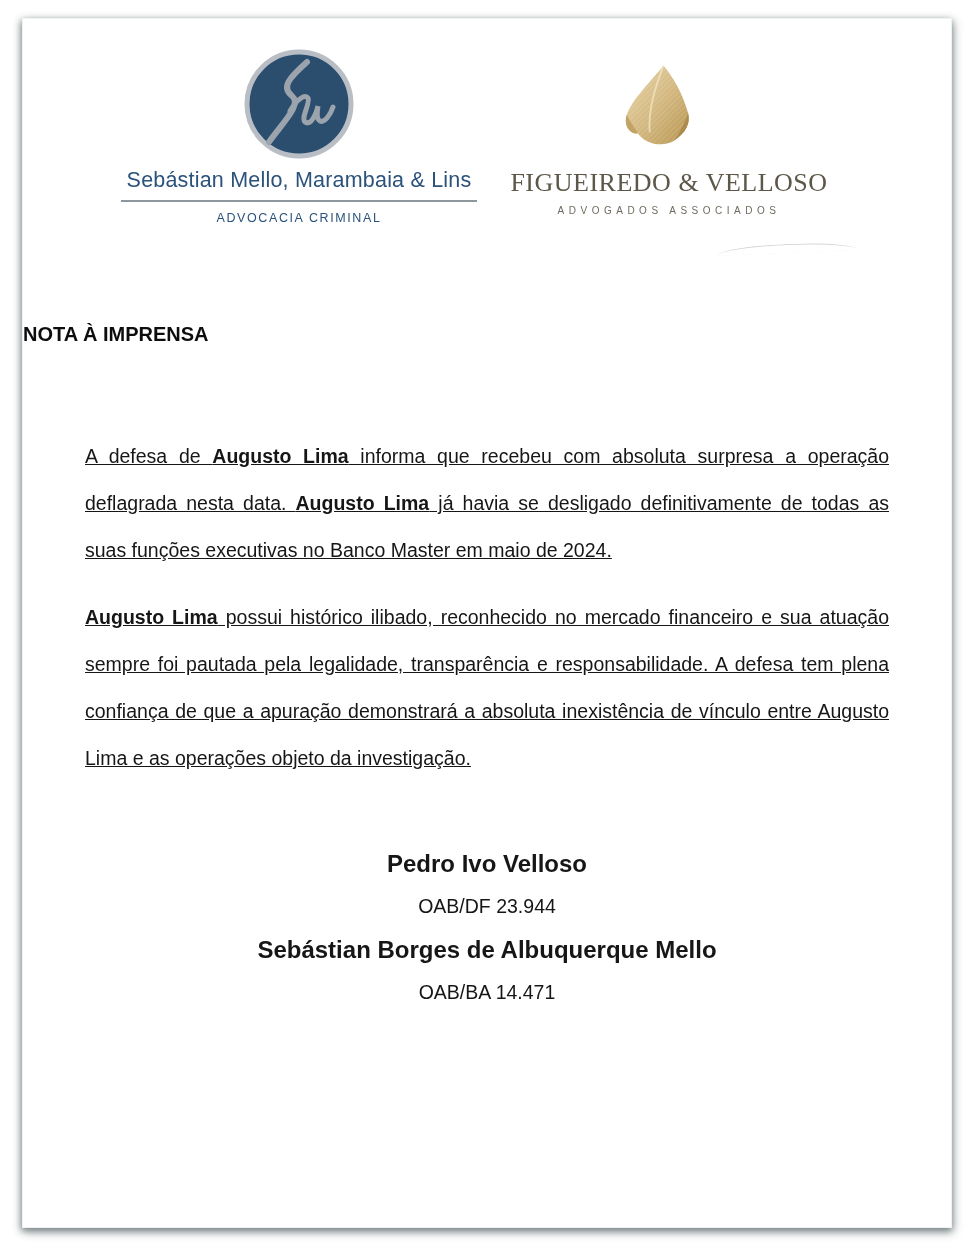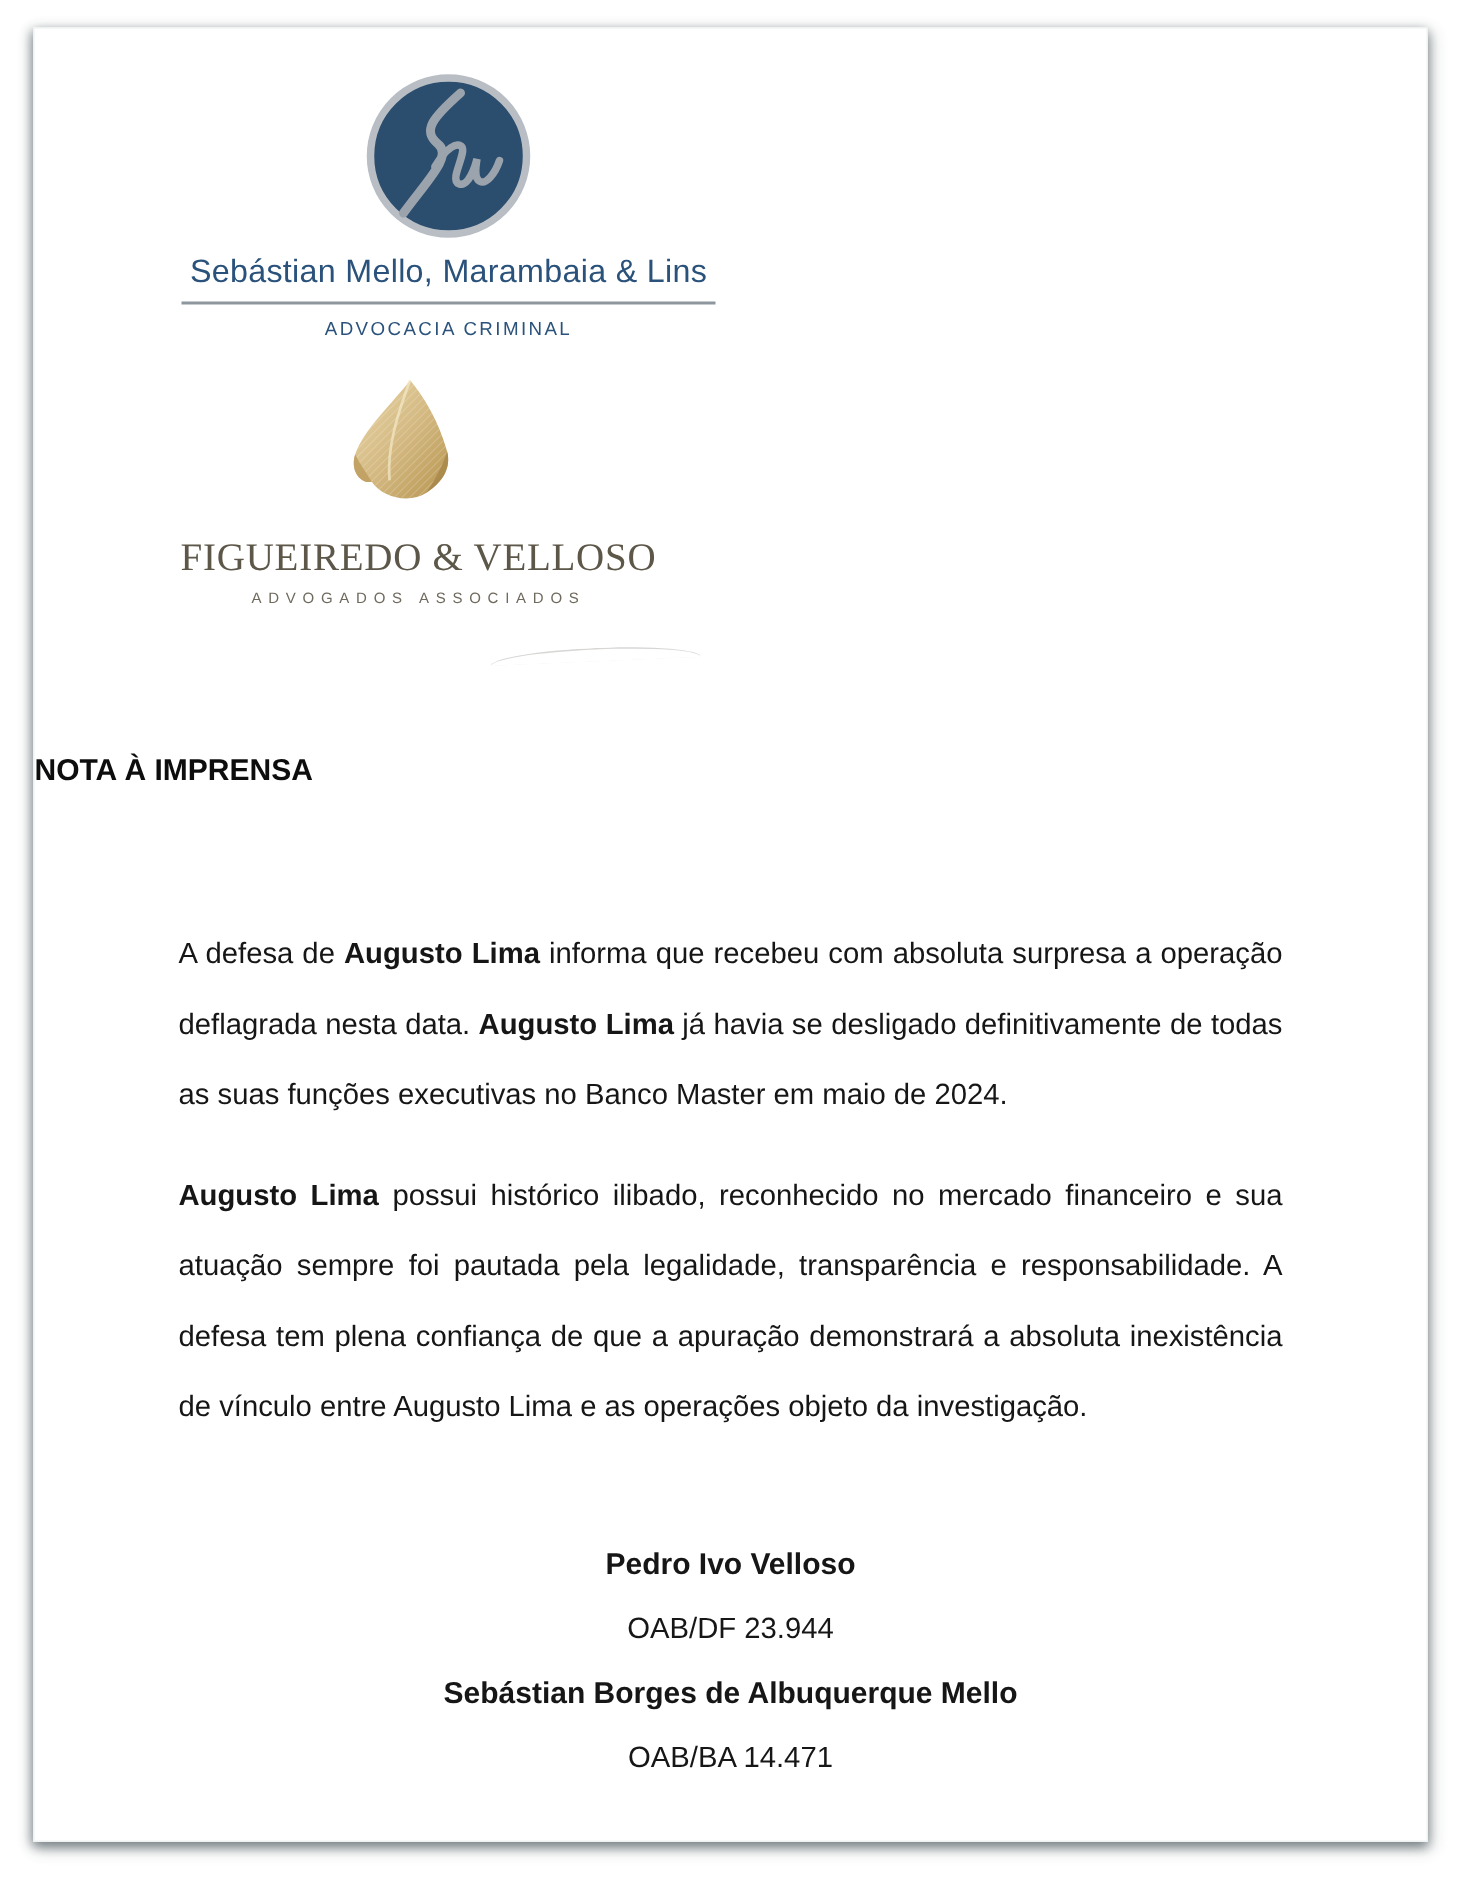"Sebástian Mello, Marambaia & Lins" .letterhead { flex-direction: column -> none }
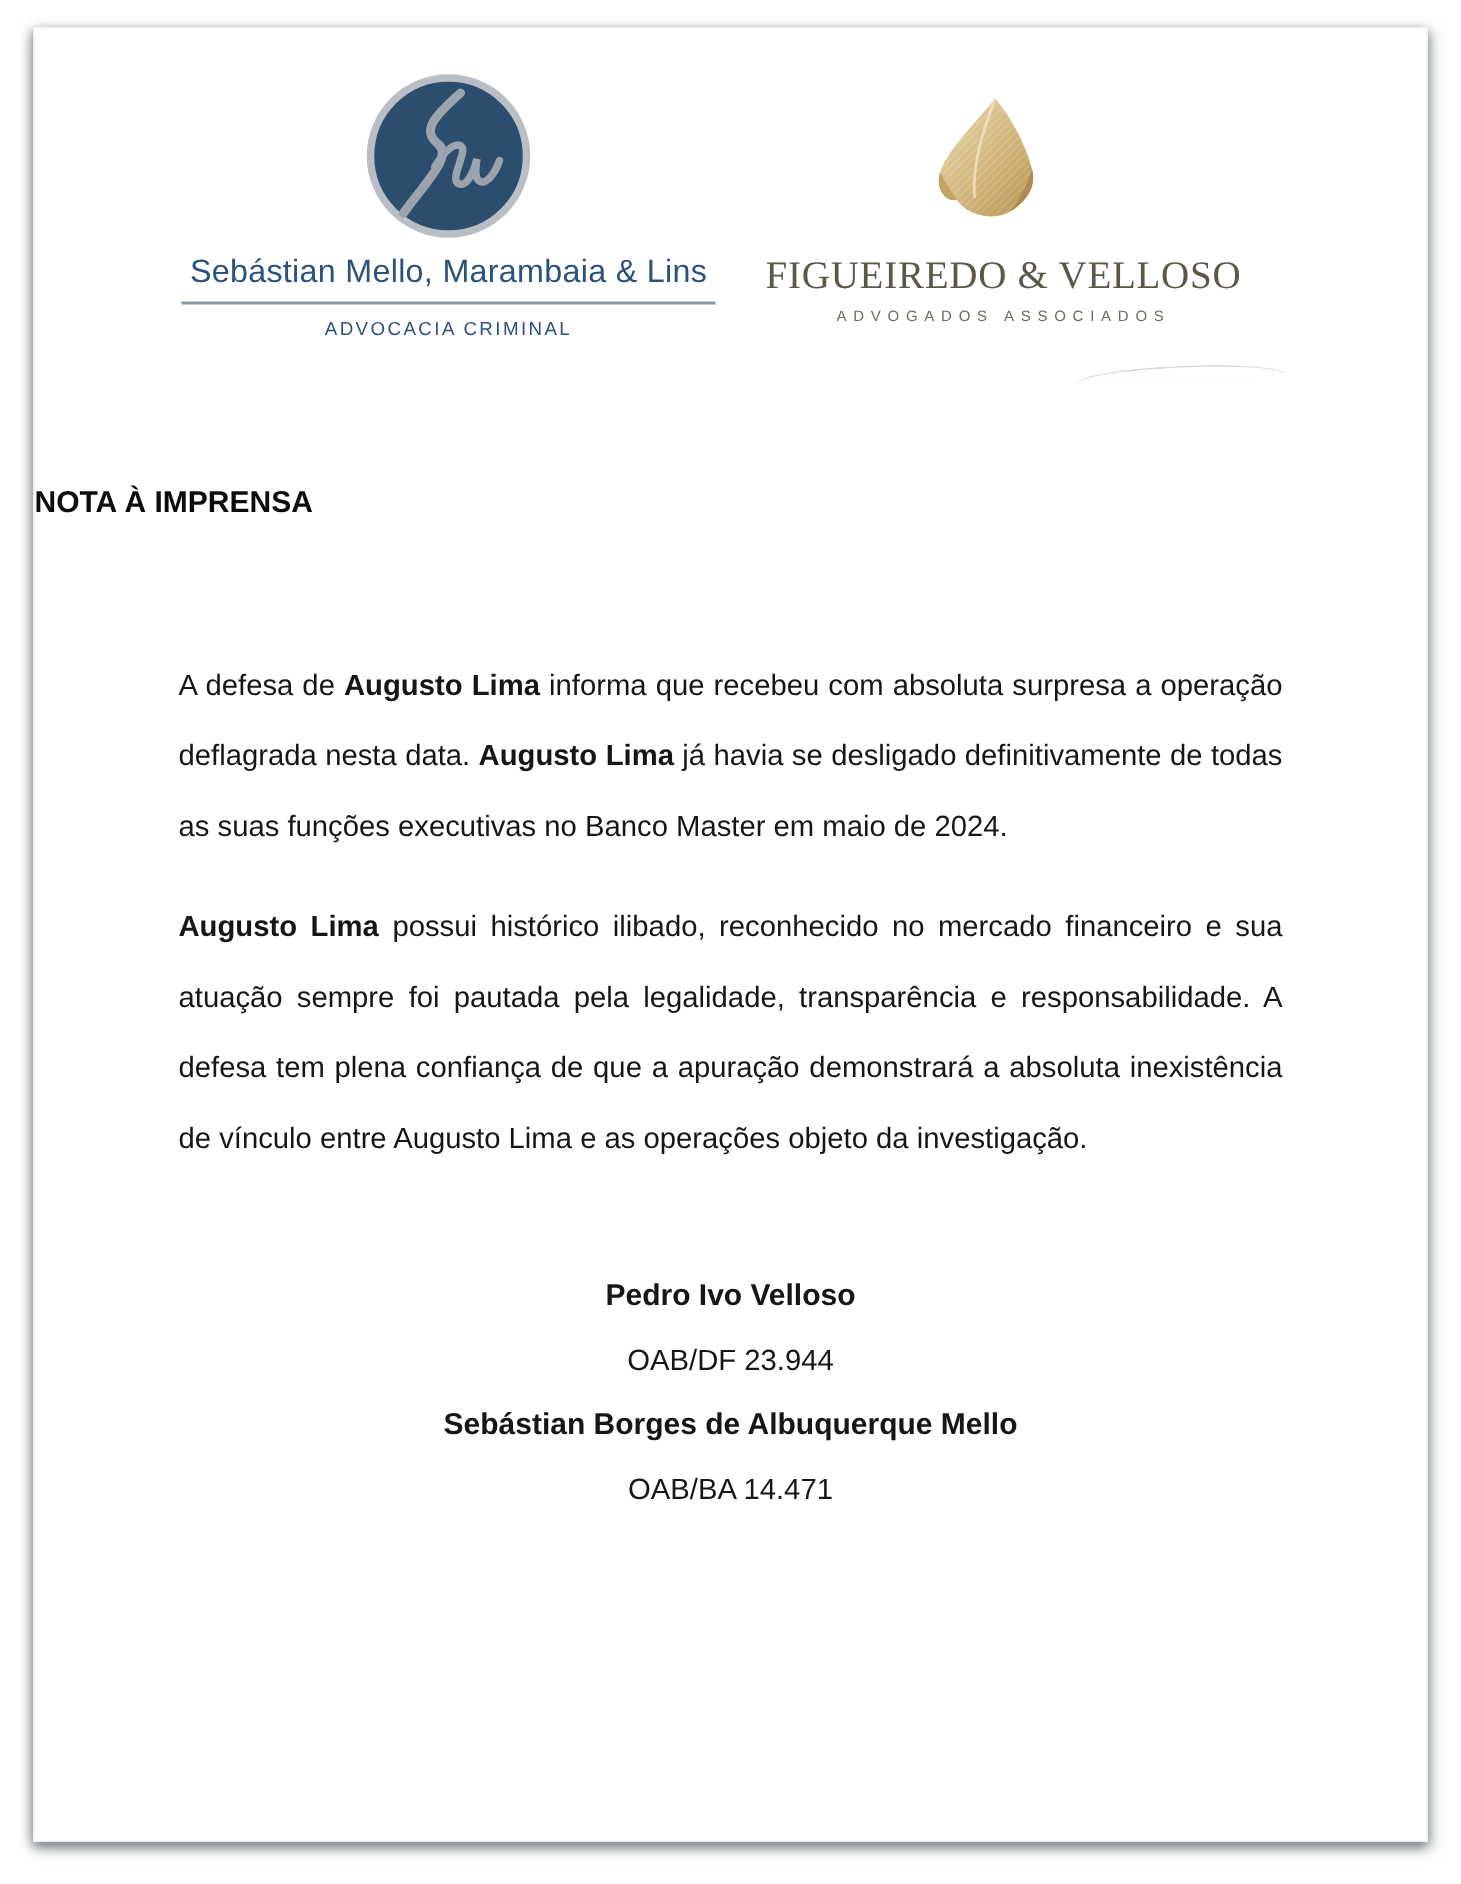"A defesa de Augusto Lima" .note-body { padding: 0 96px -> 0 62px; text-decoration: none -> underline }
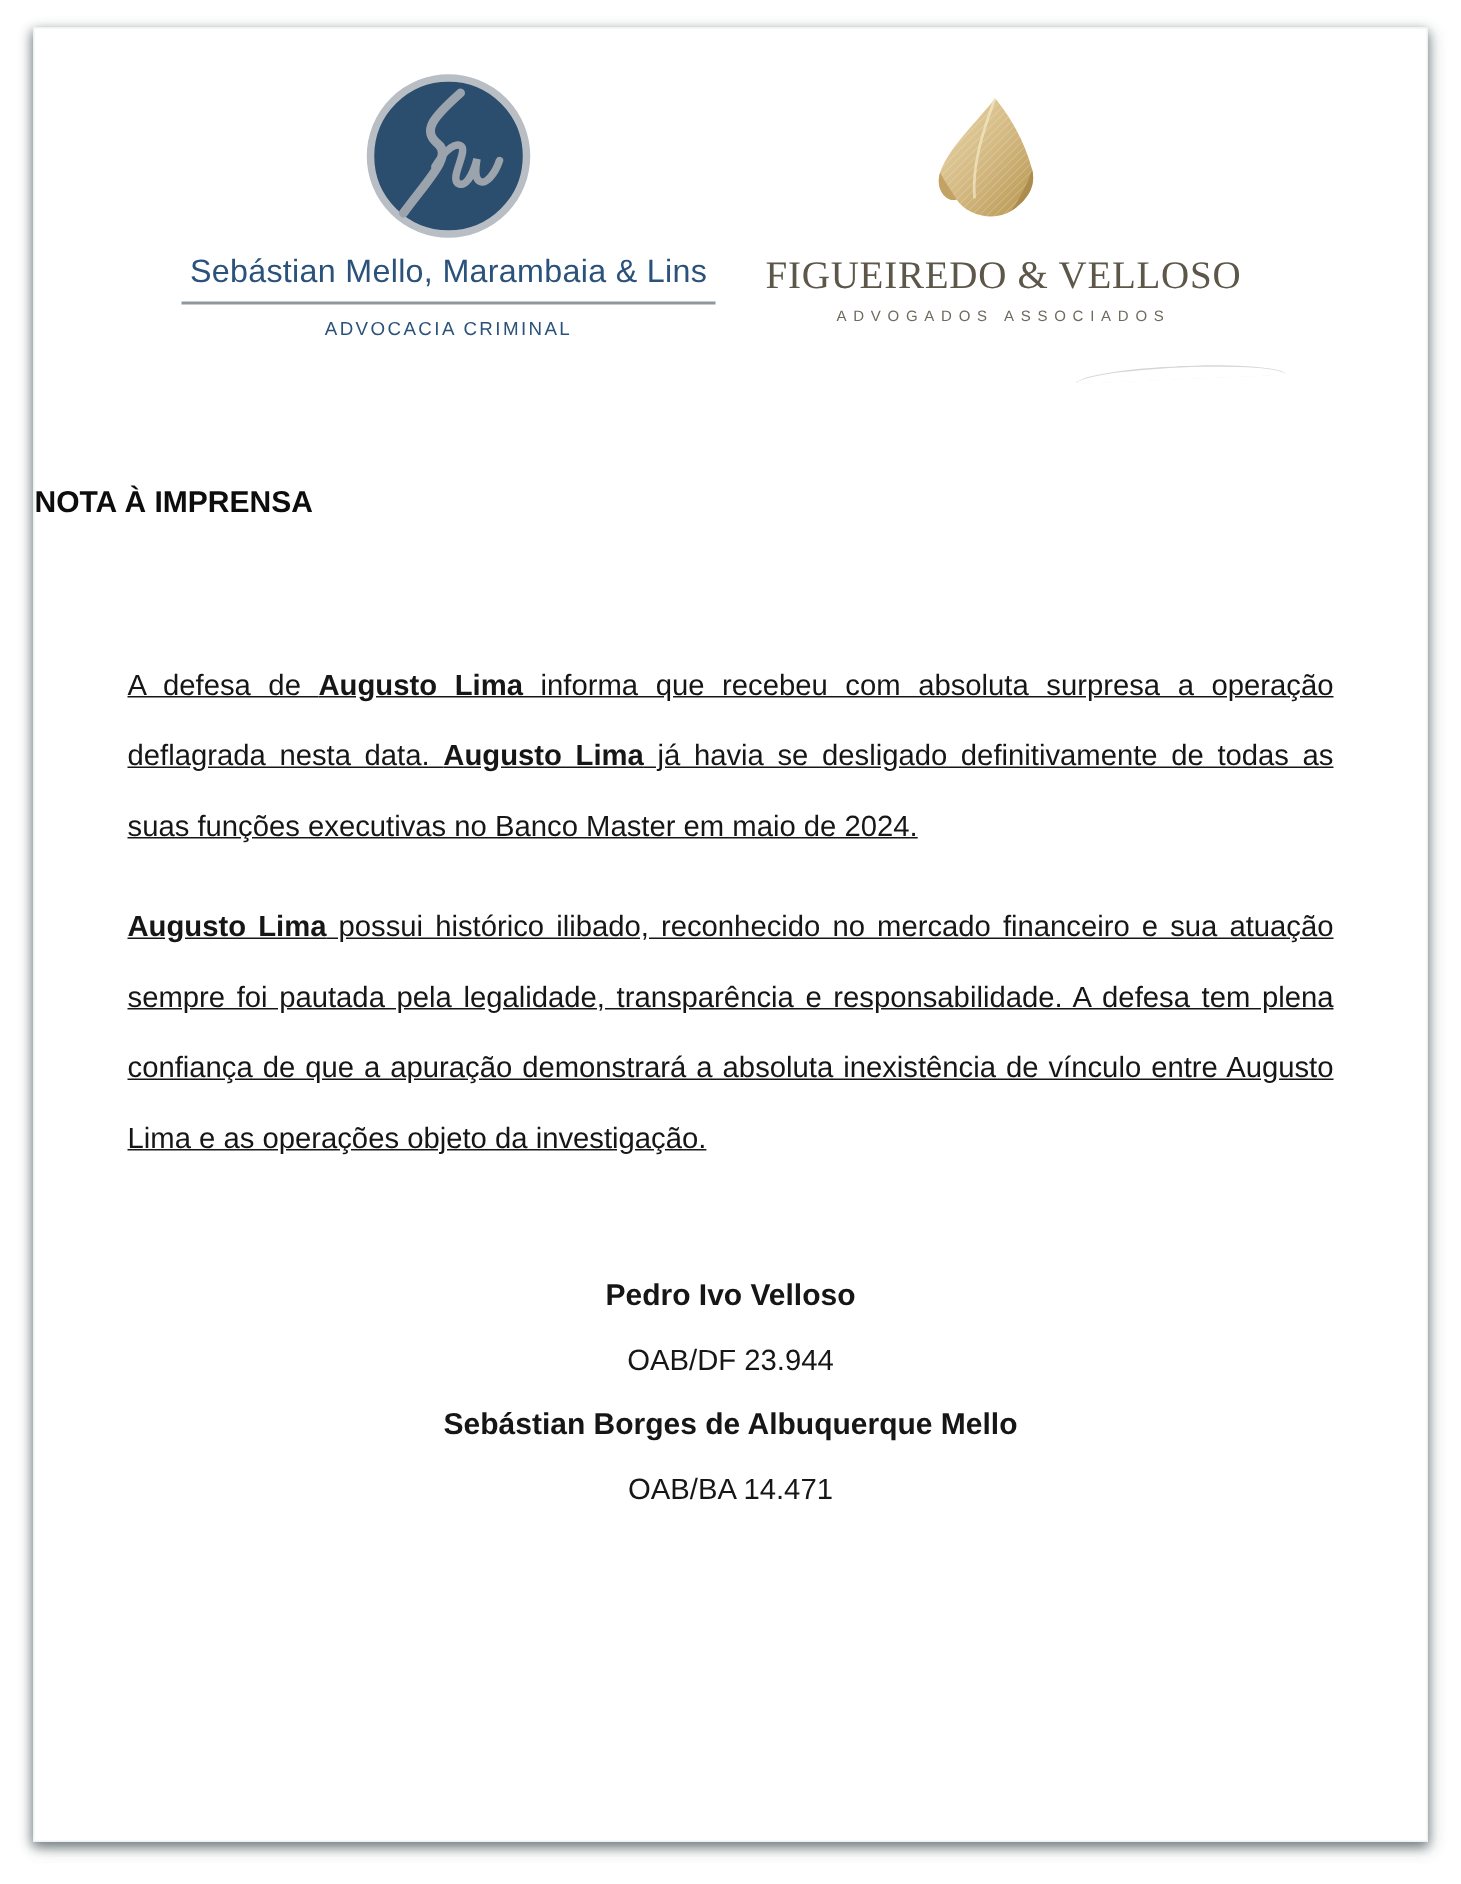"Pedro Ivo Velloso" .sig-name { font-size: 20px -> 24px }
